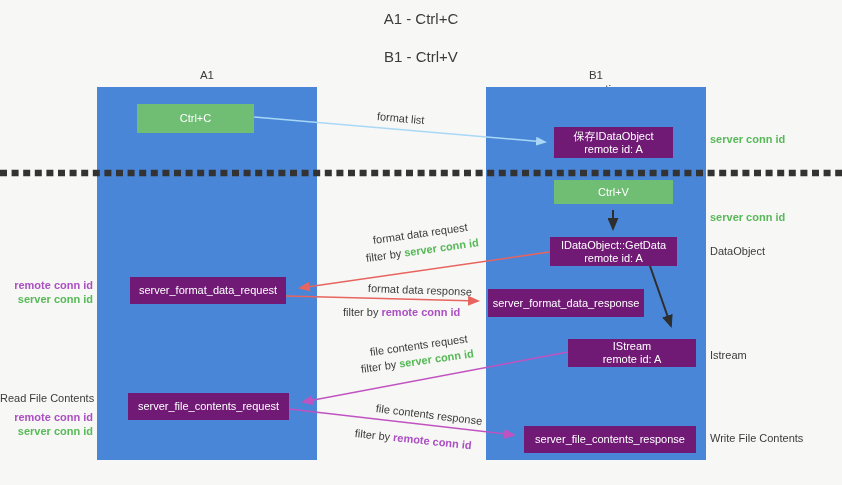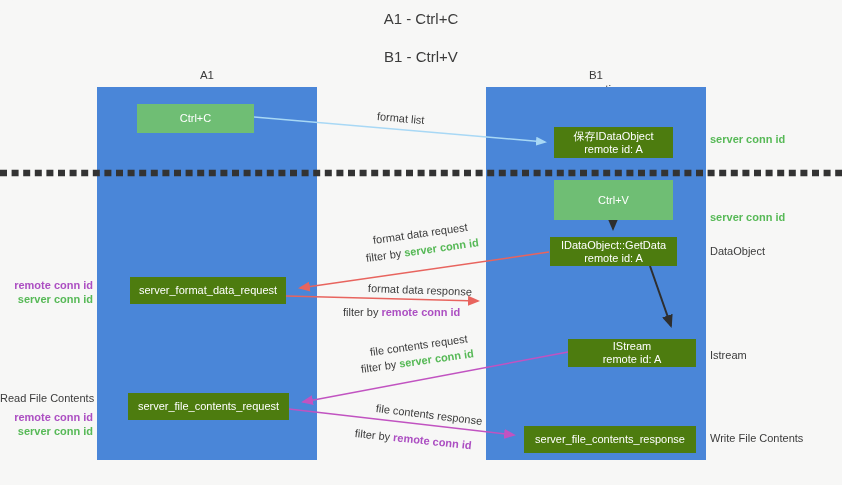"保存IDataObject" .orange { background: #4d7c0f -> #701a75 }
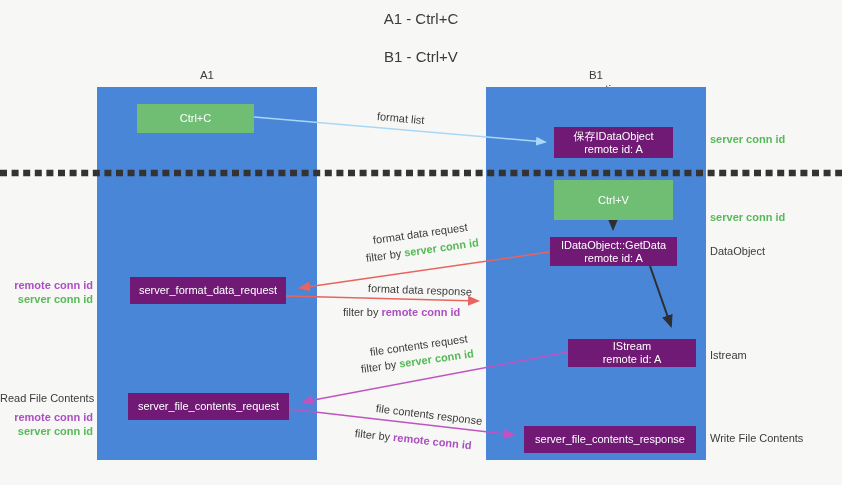"Ctrl+V" div.node { height: 40px -> 24px }
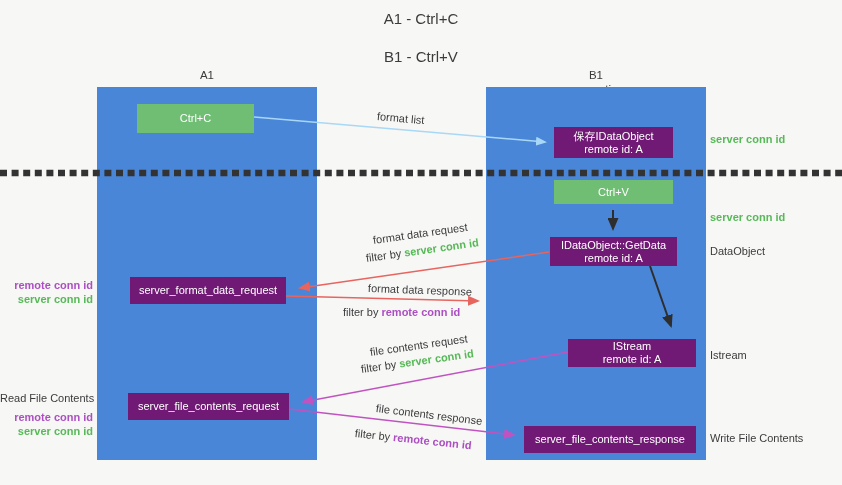"server_format_data_response" div.node { html: none -> <div> <span>server_format_data_response</span> </div> }
